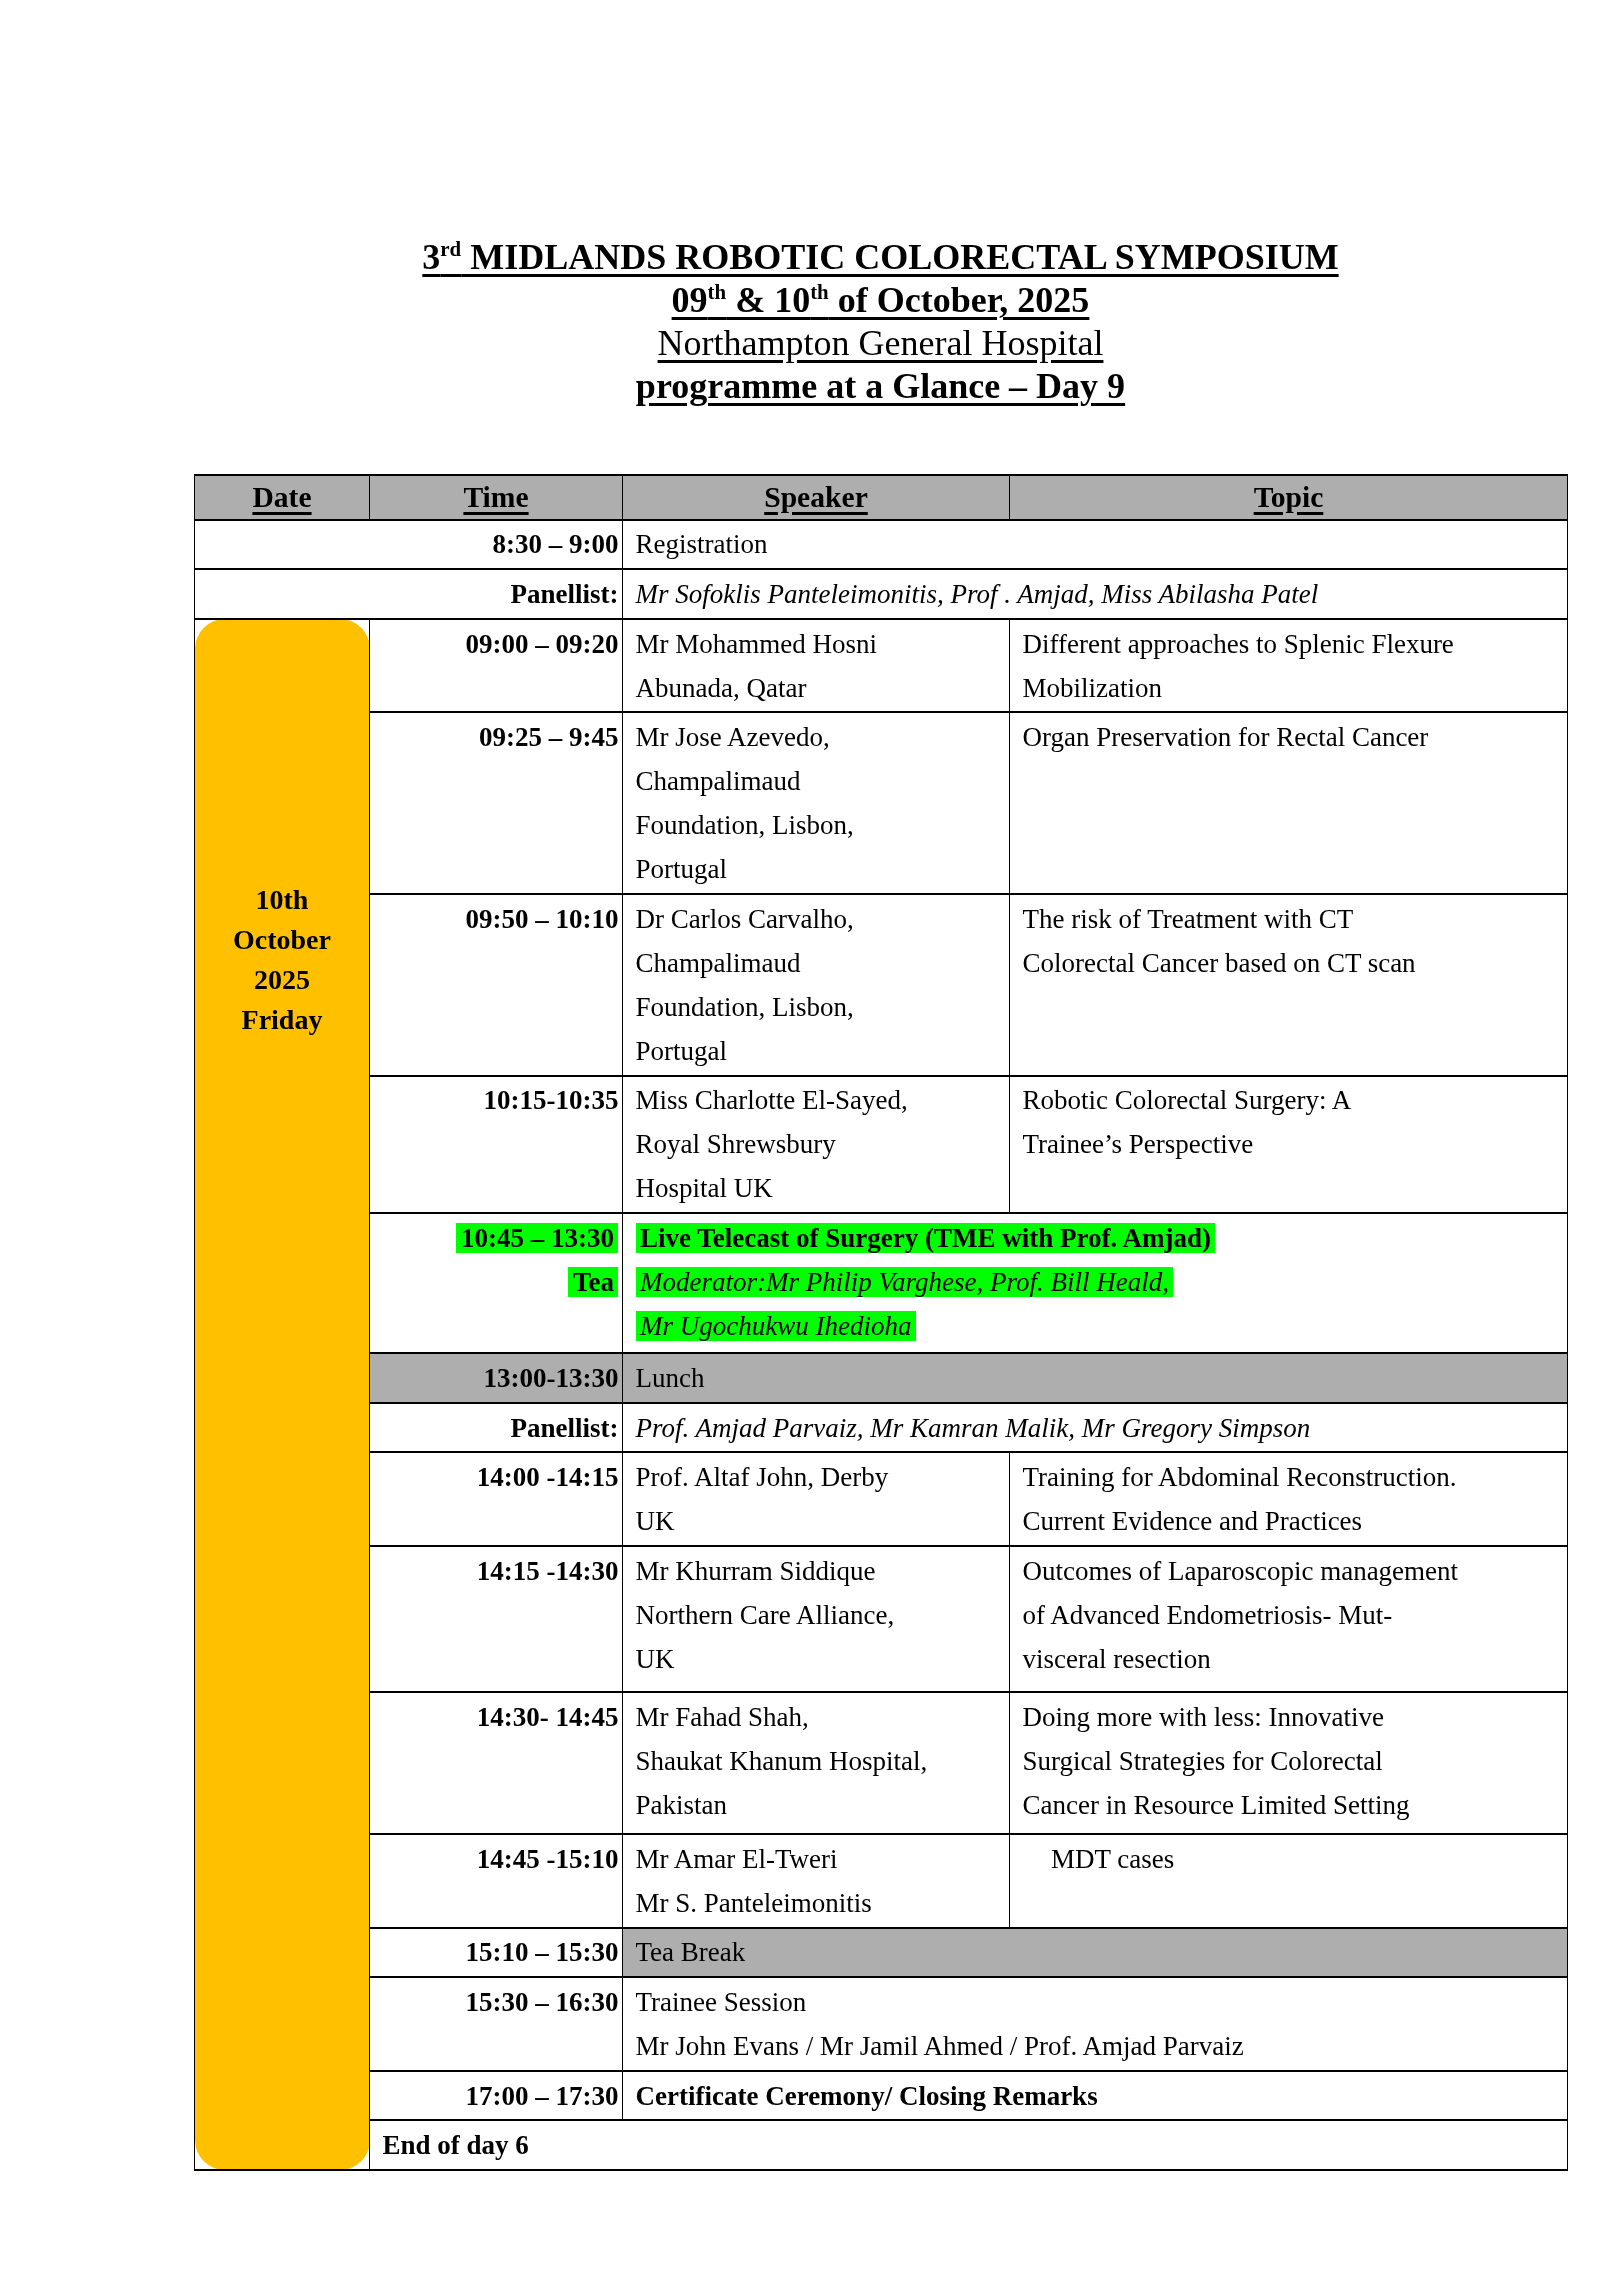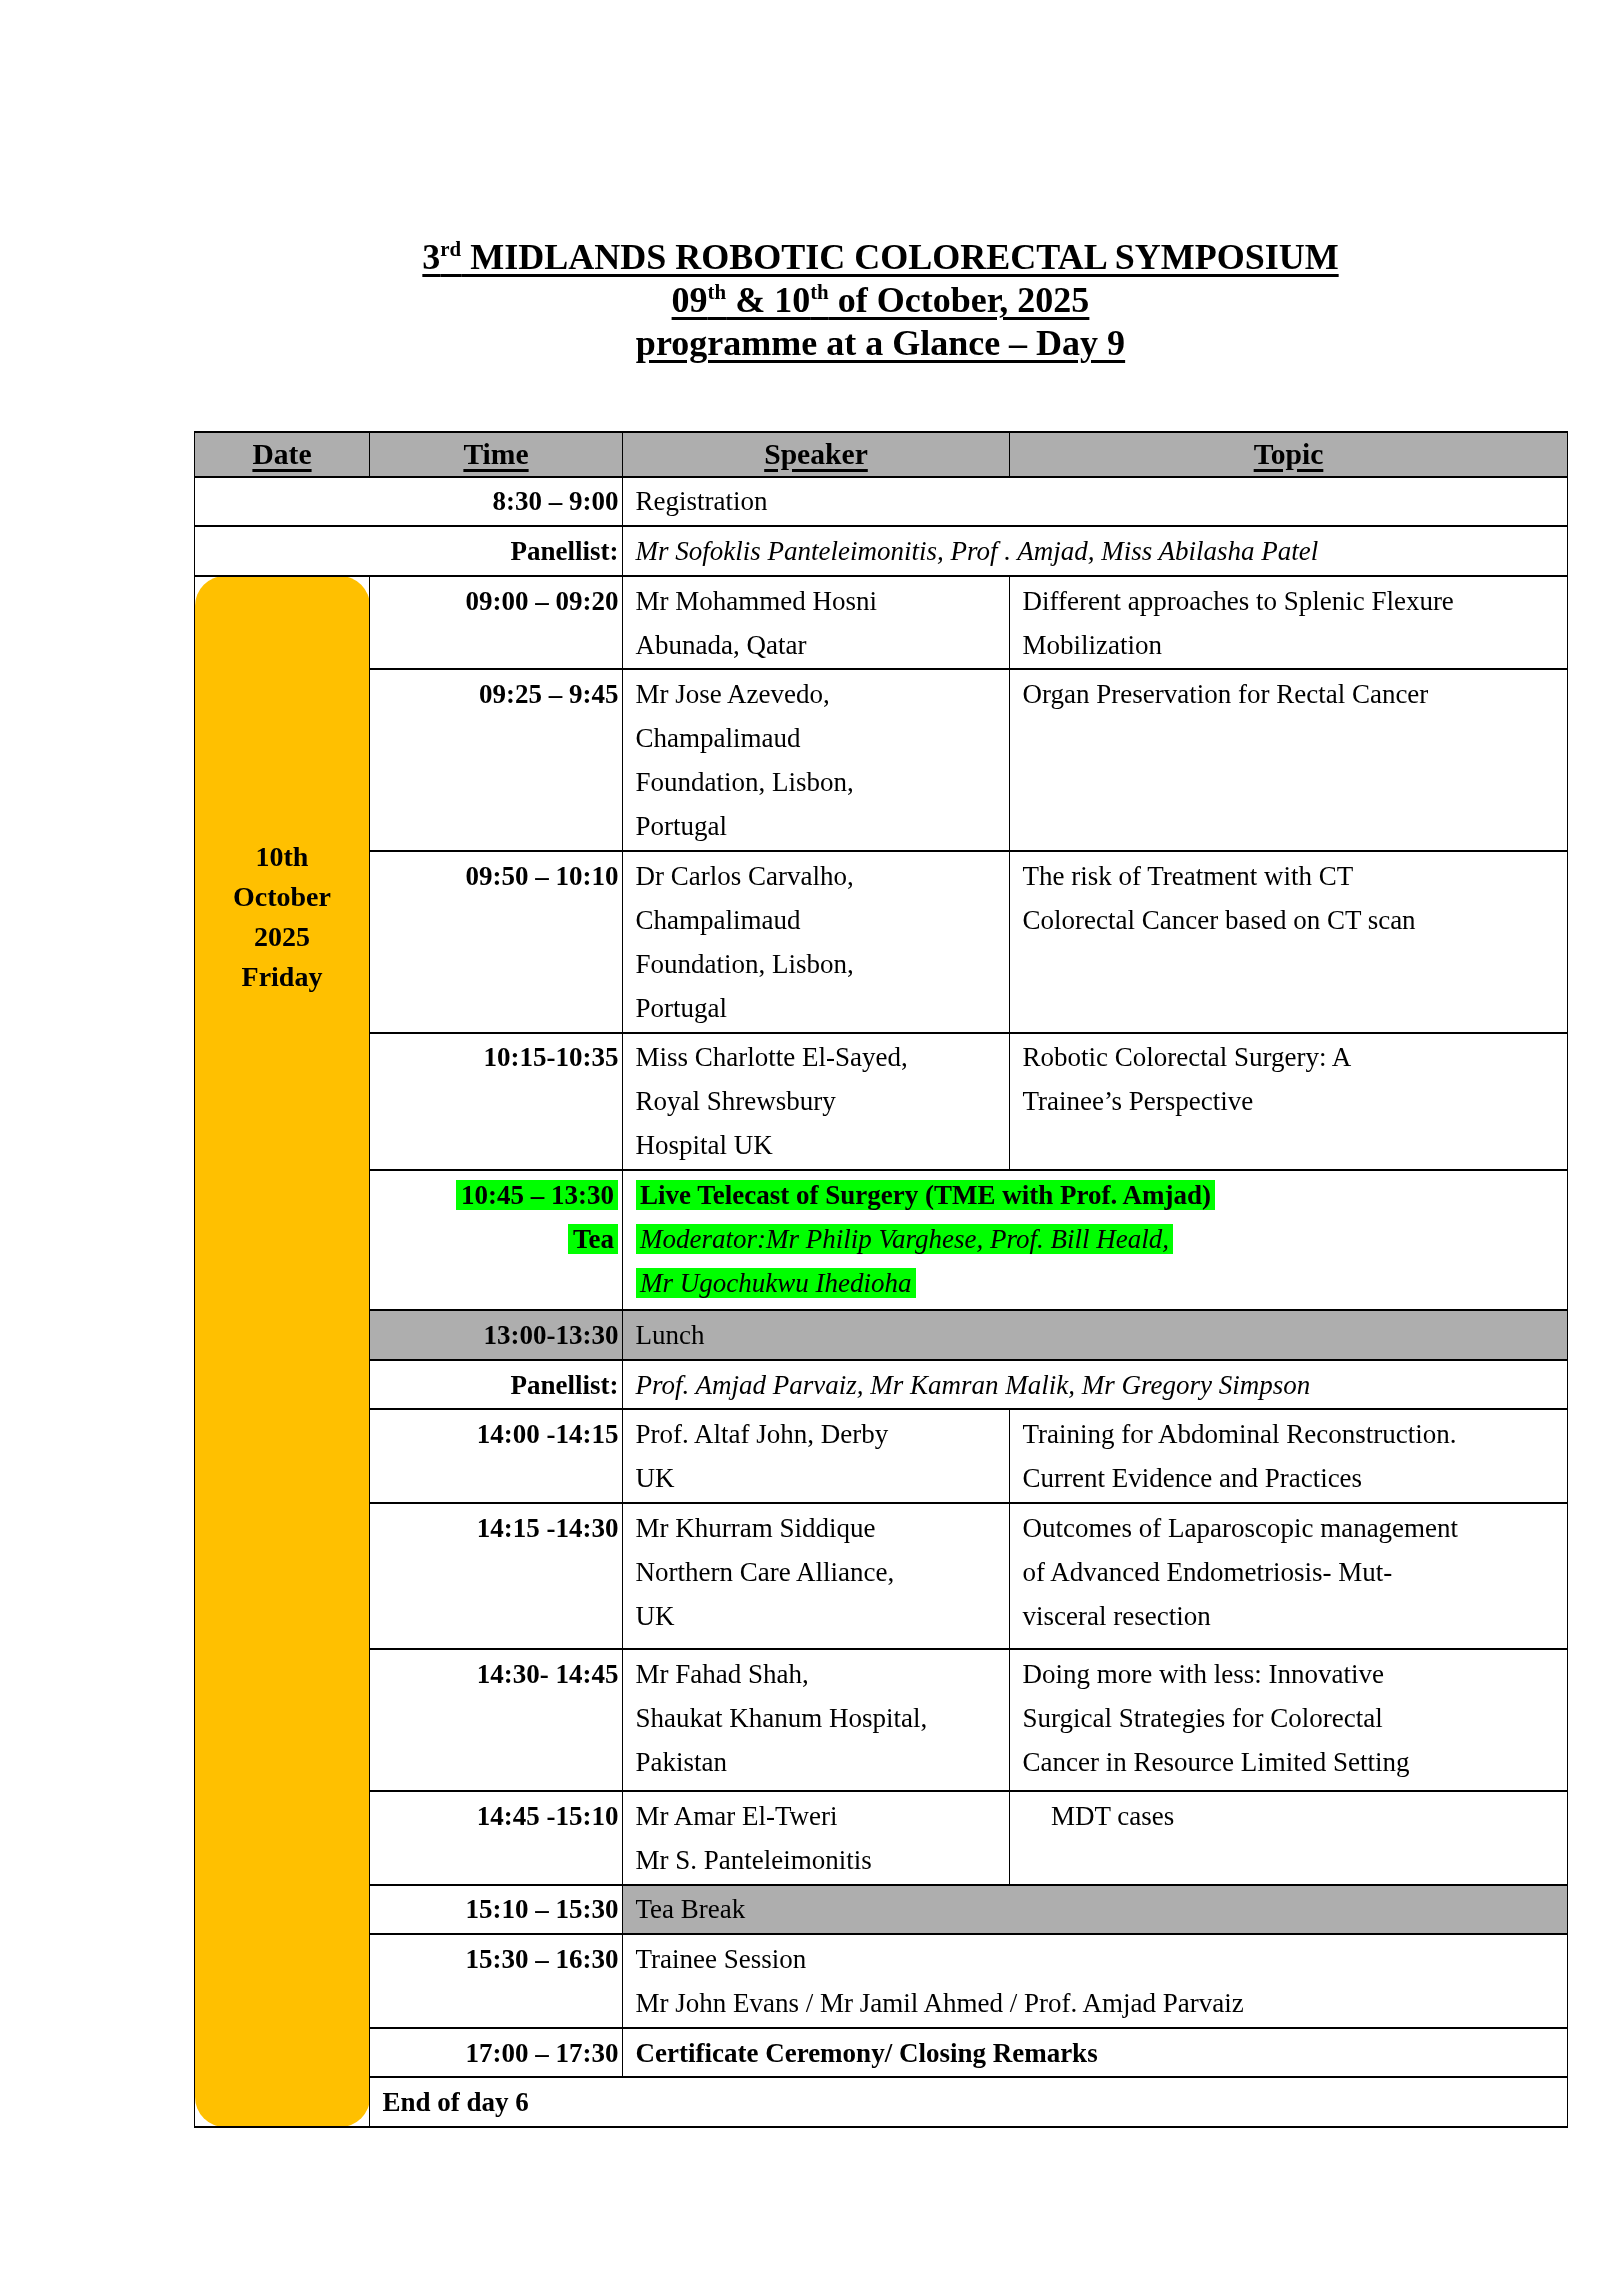"Northampton General Hospital" div.tl { html: none -> <div><span>Northampton General Hospital</span></div> }
